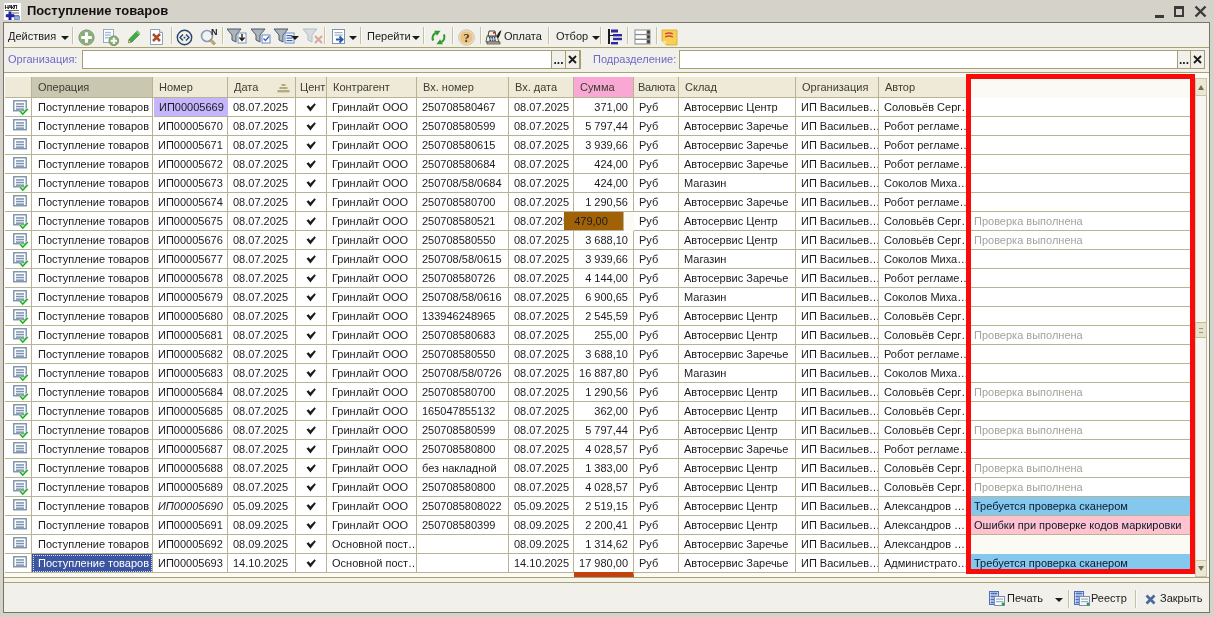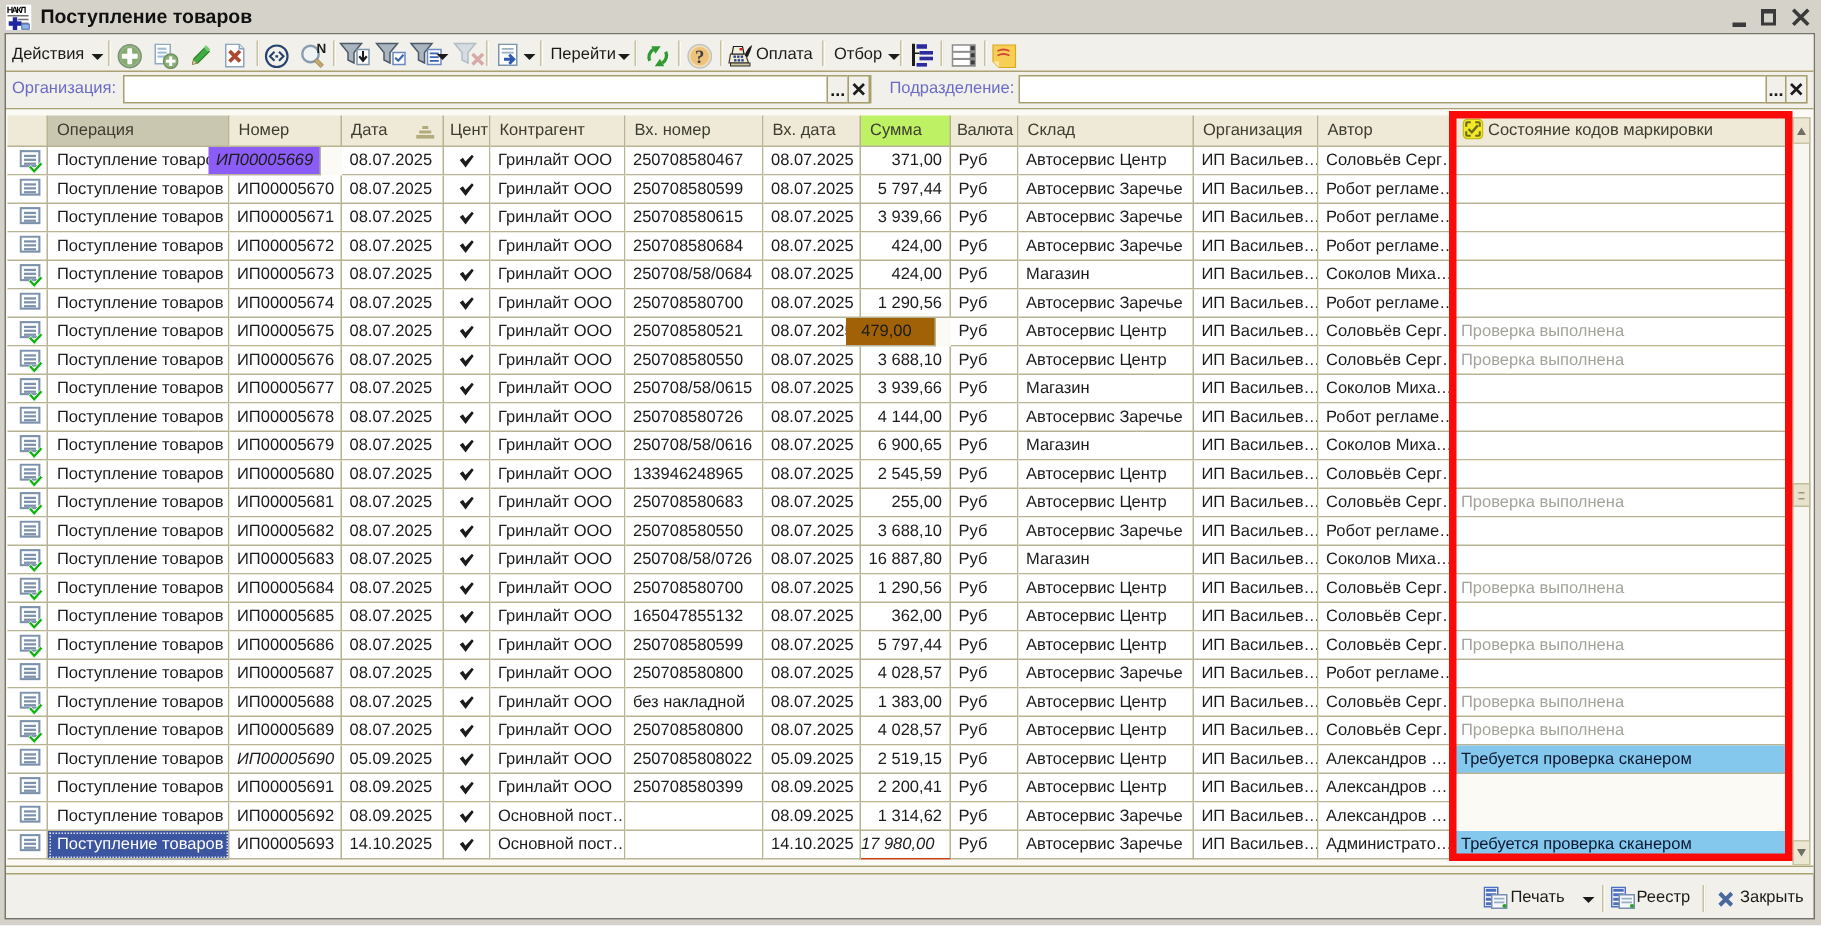"Сумма" div { background: #bef264 -> #f9a8d4 }
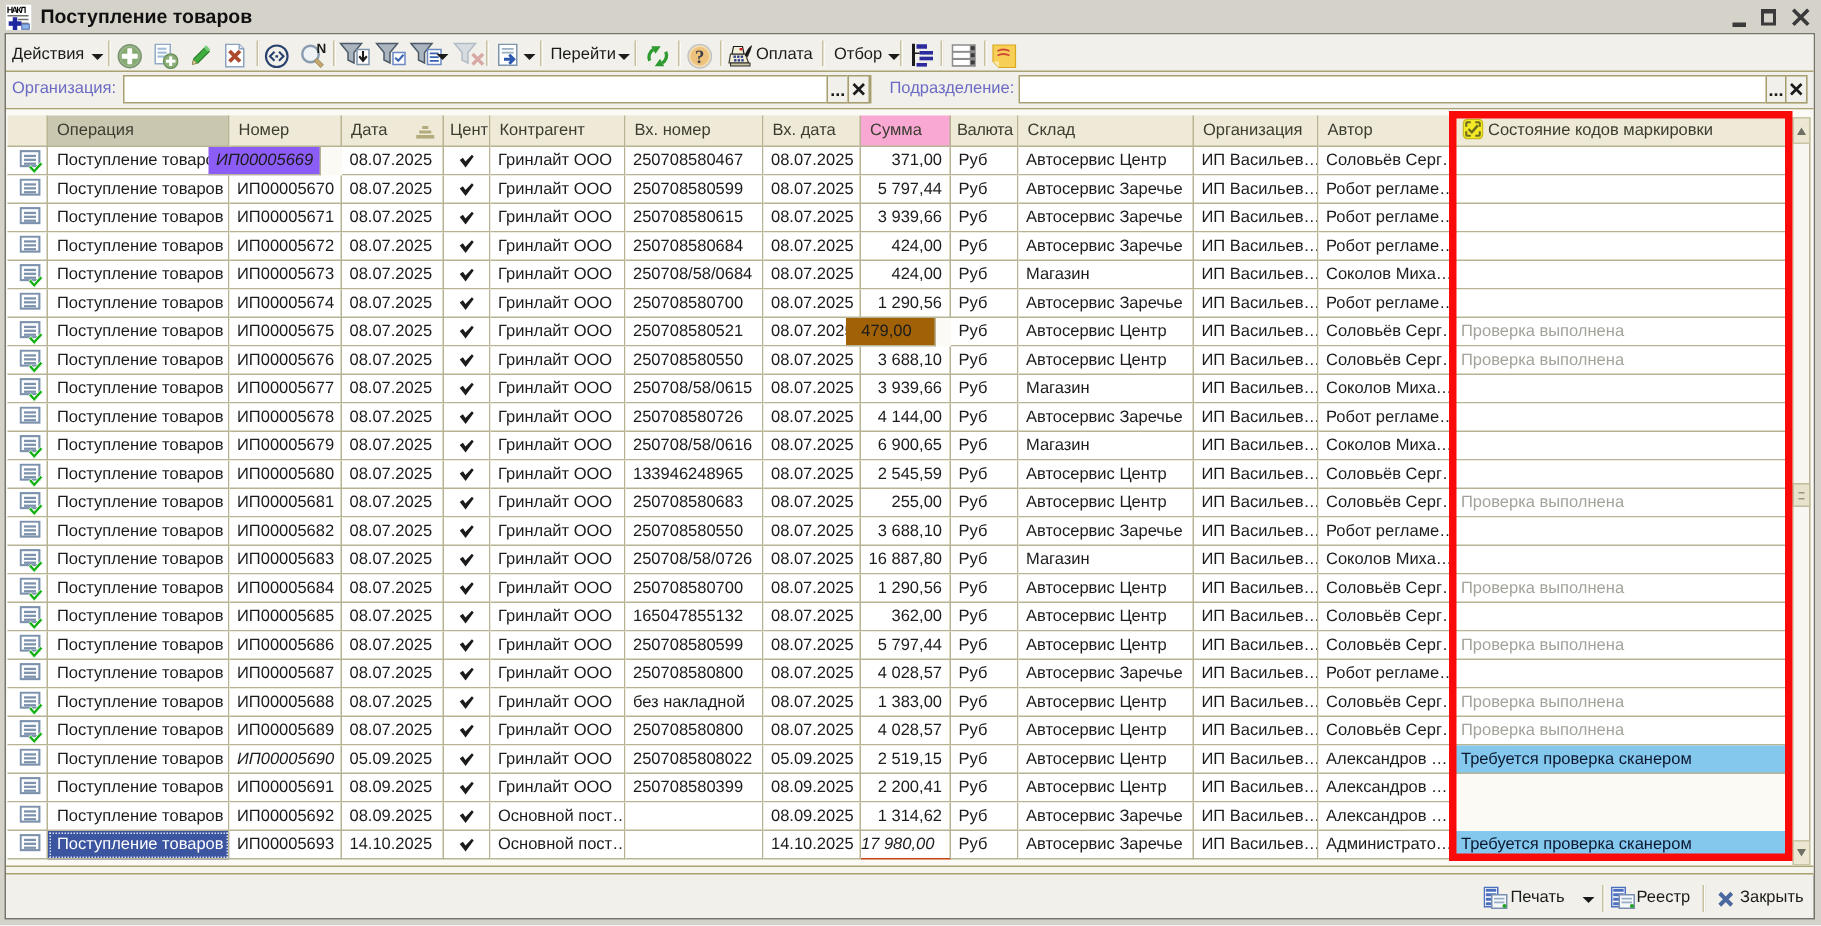"Состояние кодов маркировки" div { html: <div>Состояние кодов маркировки<svg> <rect></rect> <path></path> <path></path> <path></path> <path></path> <path></path> </svg></div> -> none }
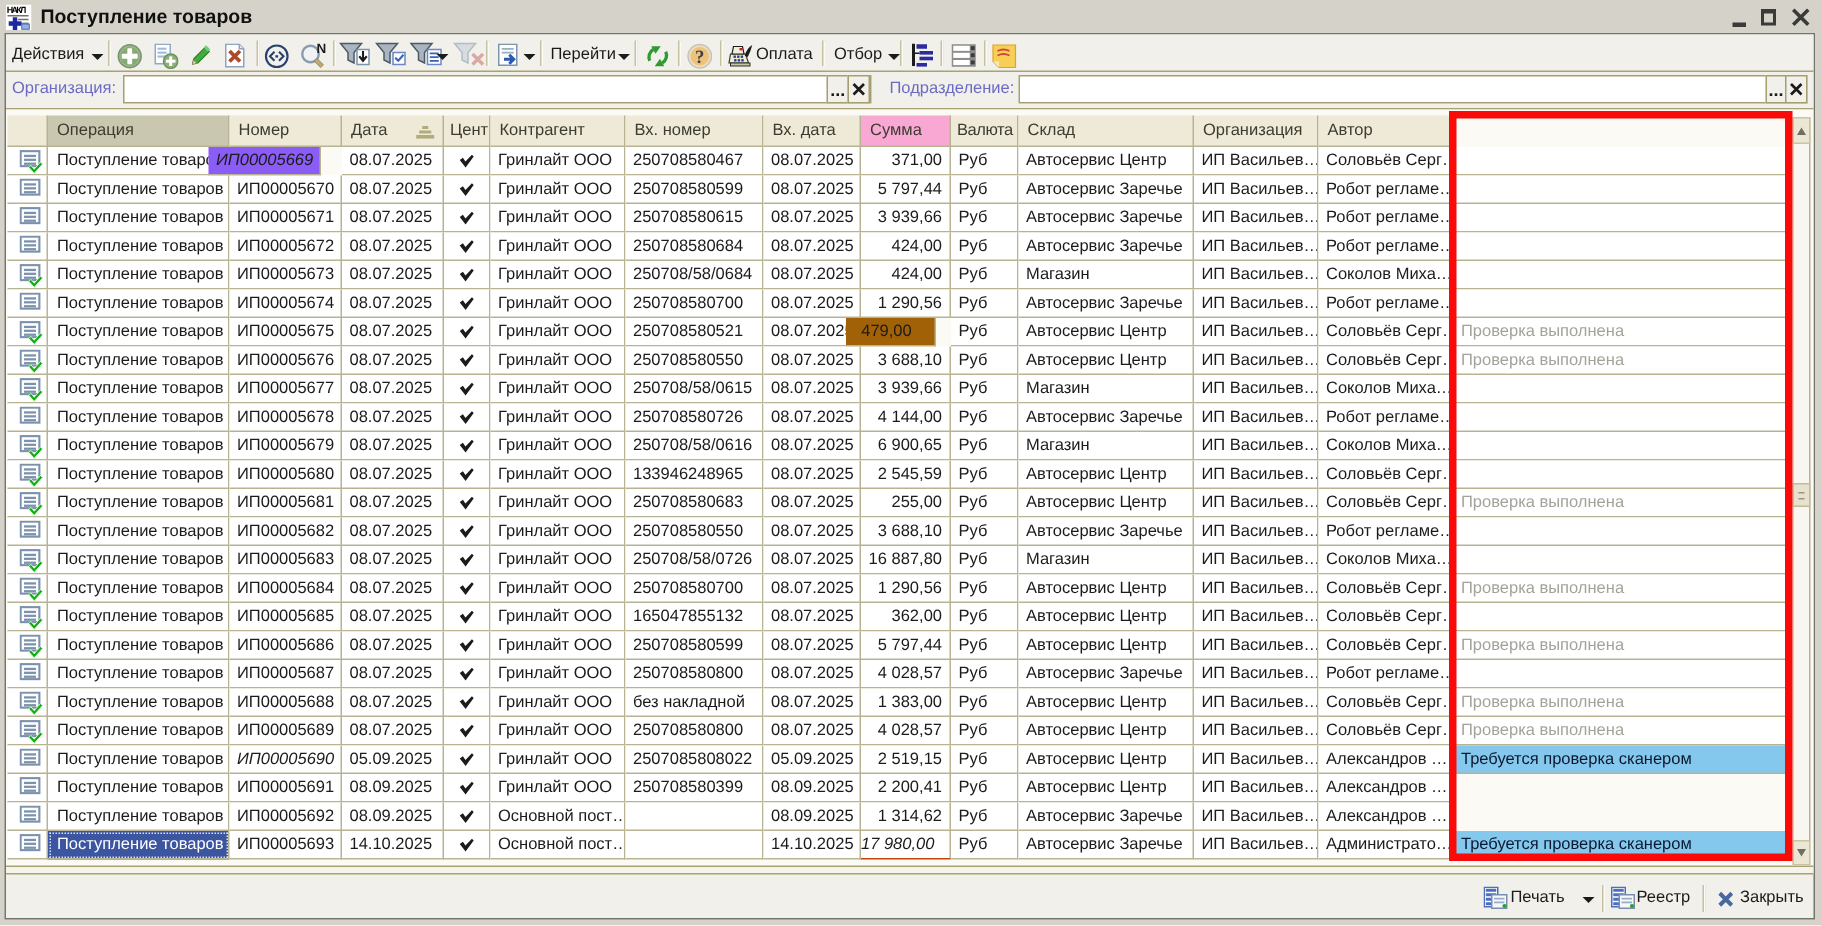"ИП00005669" div { background: #8b5cf6 -> #c4b5fd; font-style: italic -> none; left: 139px -> 154px }
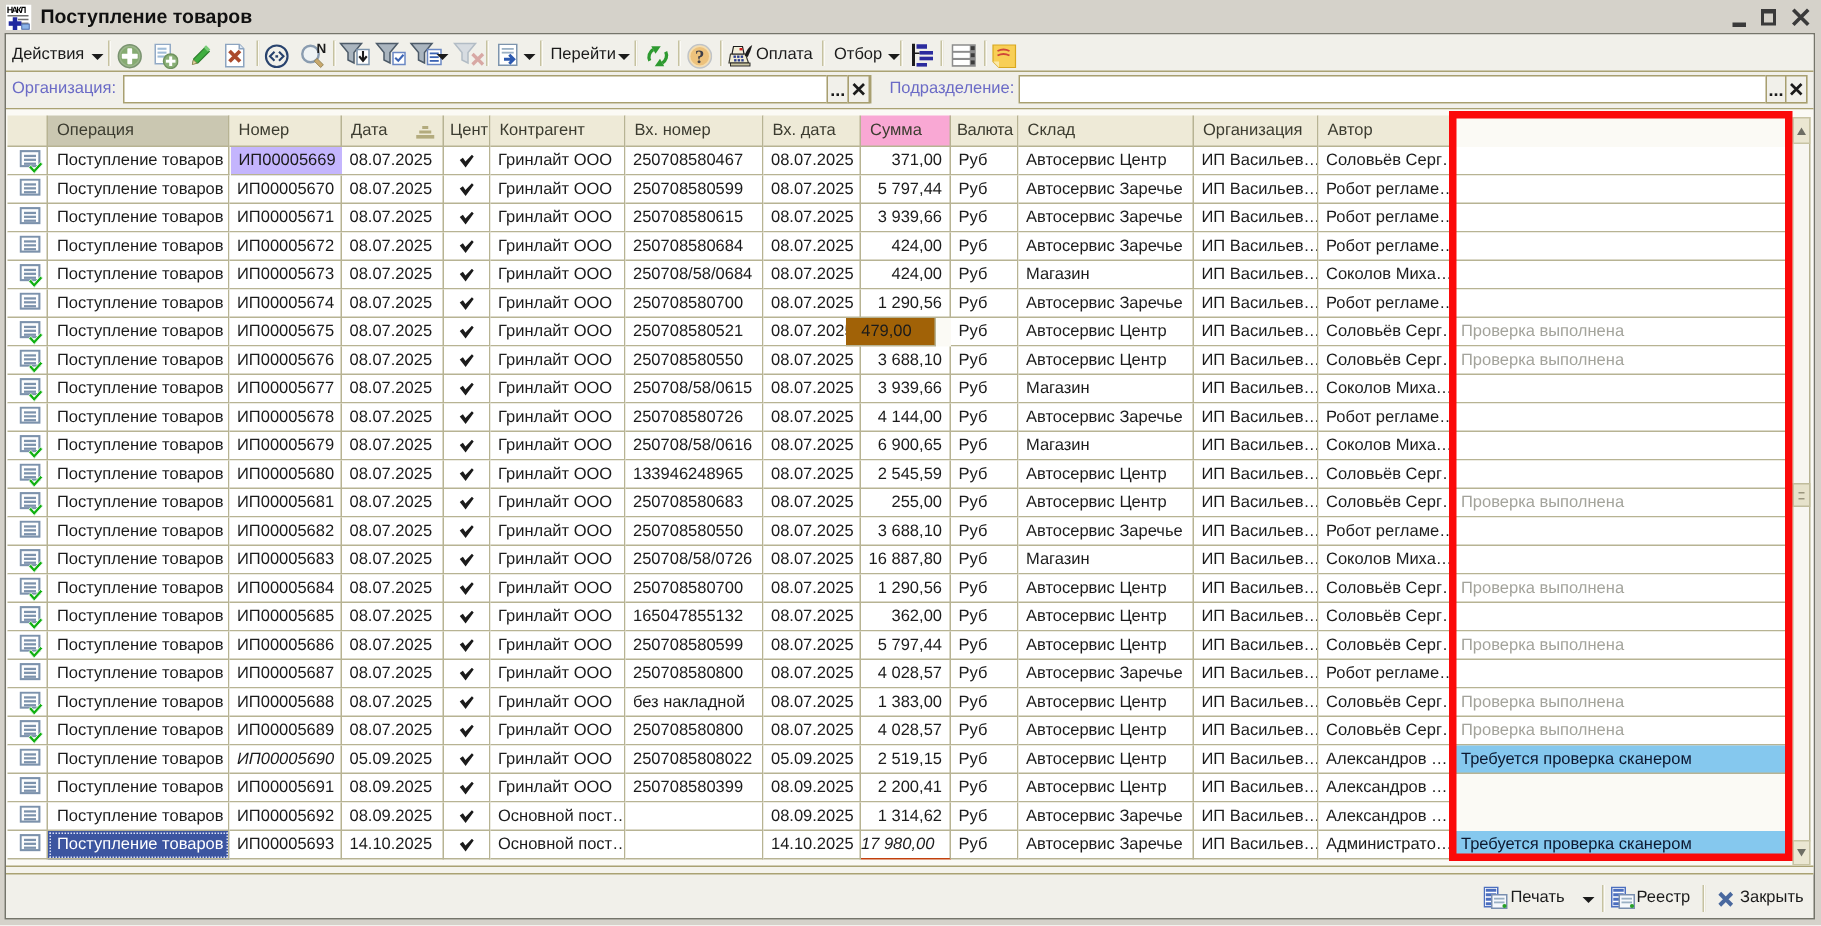"Ошибки при проверке кодов маркировки" div { html: none -> <div>Ошибки при проверке кодов маркировки</div> }
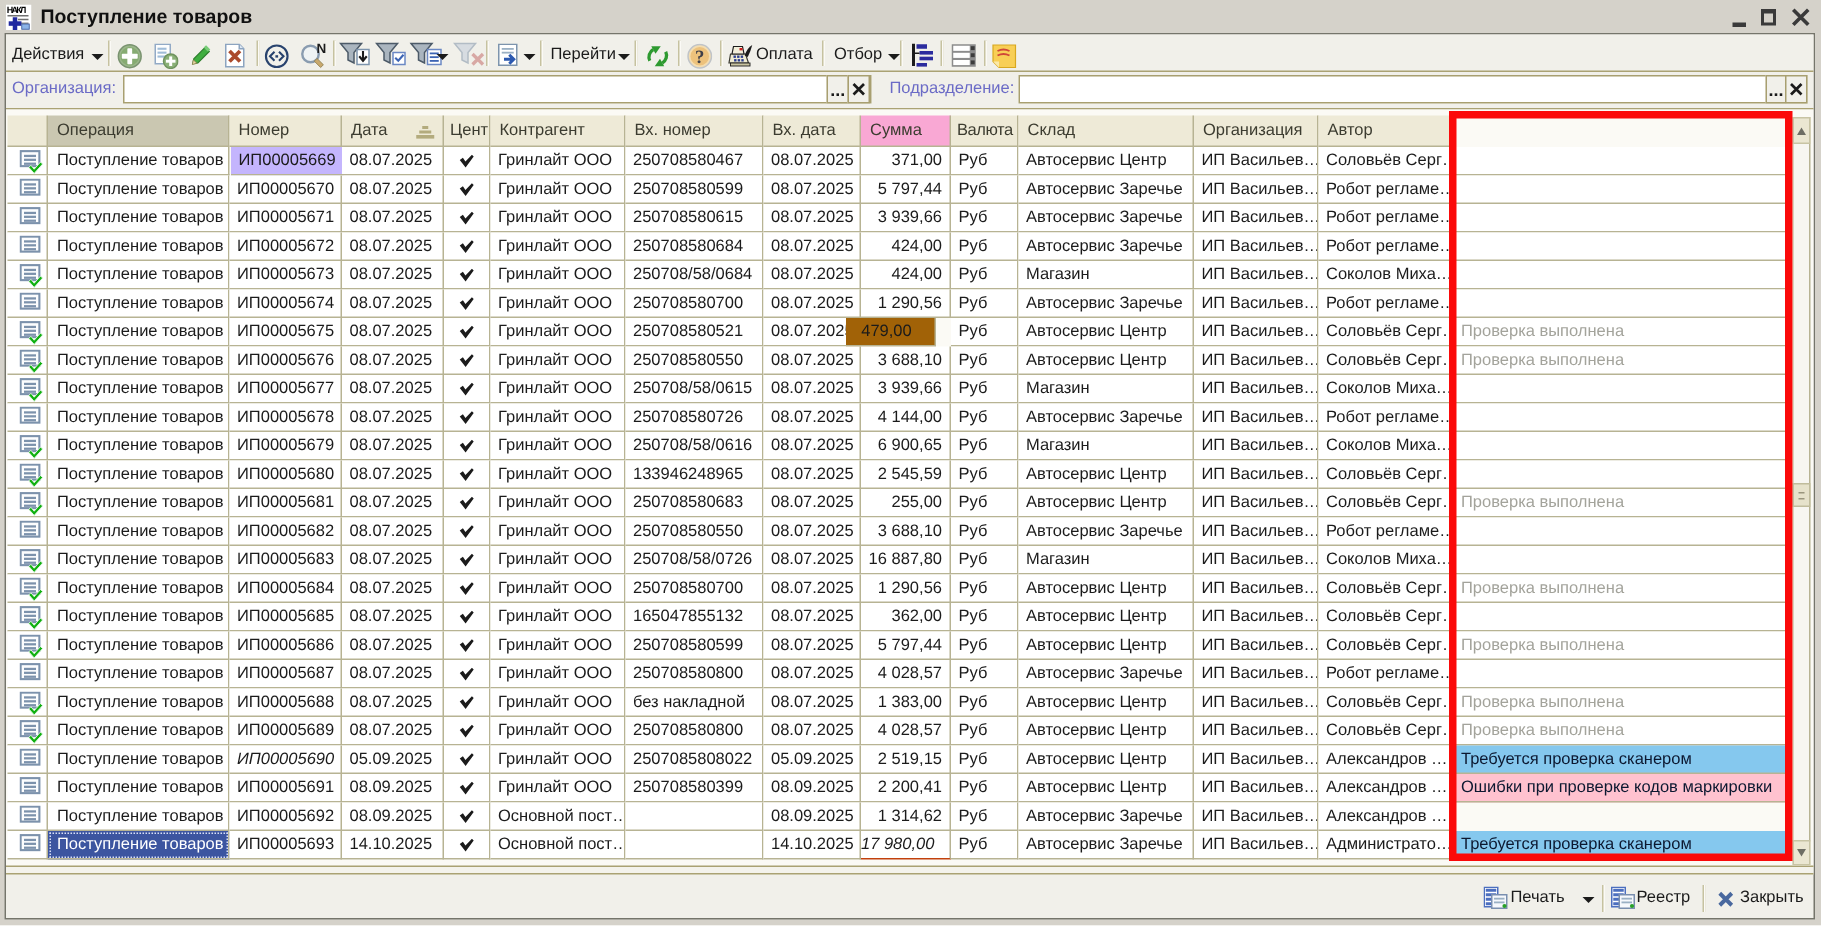"17 980,00" div { border-bottom: 1px solid #c2410c -> 5px solid #c2410c; font-style: italic -> none; text-align: none -> right }
